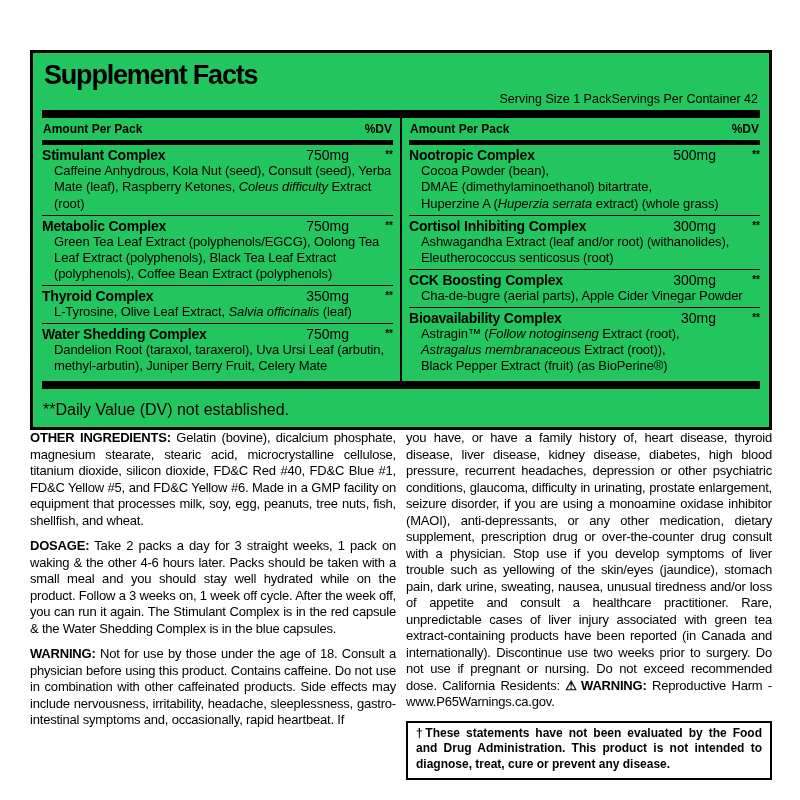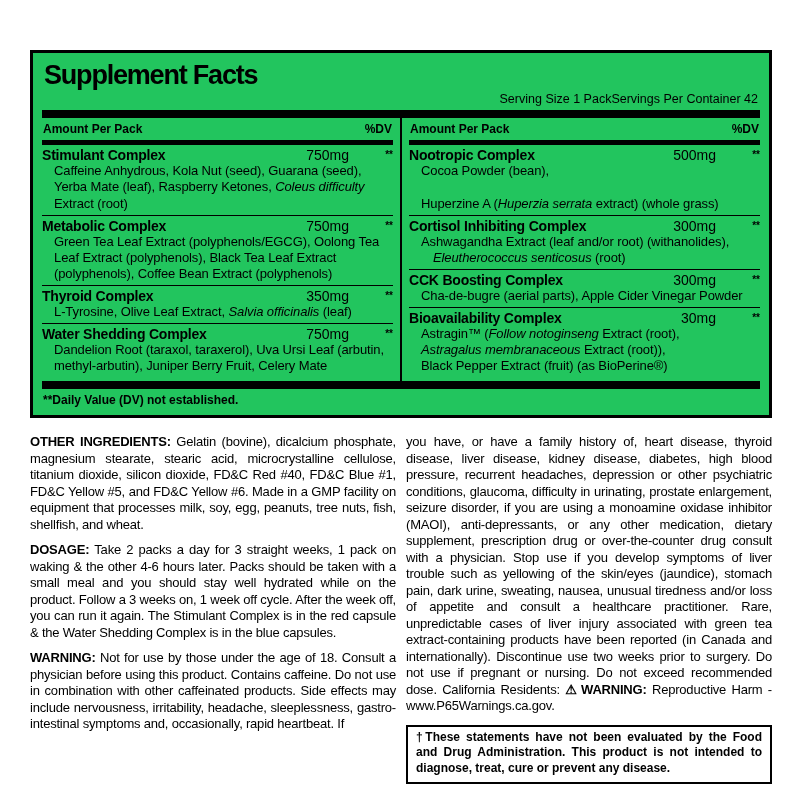"Caffeine Anhydrous, Kola Nut (seed)," span { text: Guarana -> Consult }
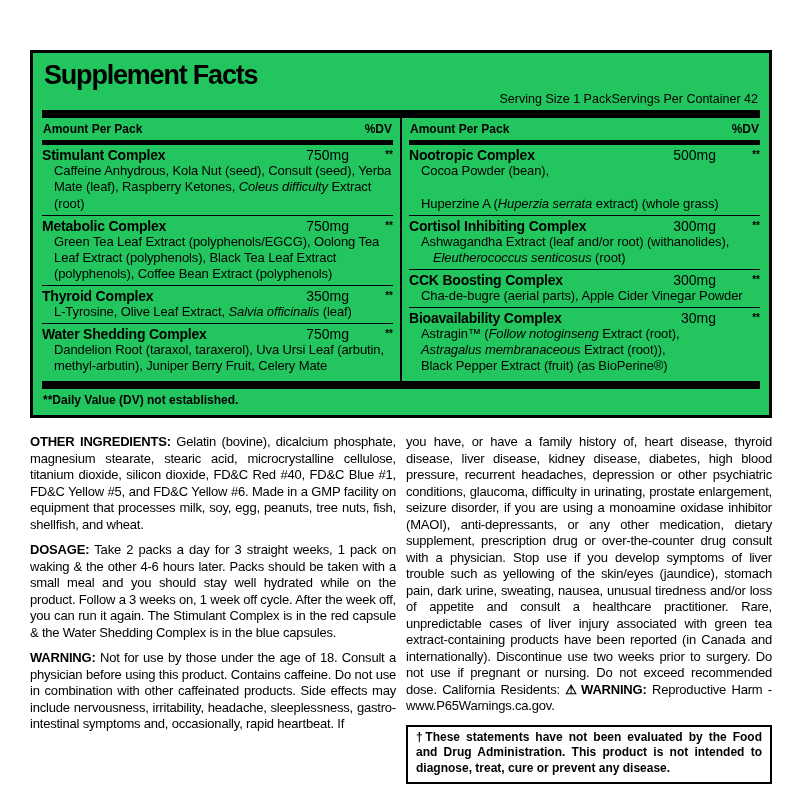"DMAE (dimethylaminoethanol) bitartrate," span { html: none -> <span>DMAE (dimethylaminoethanol) bitartrate,</span> }
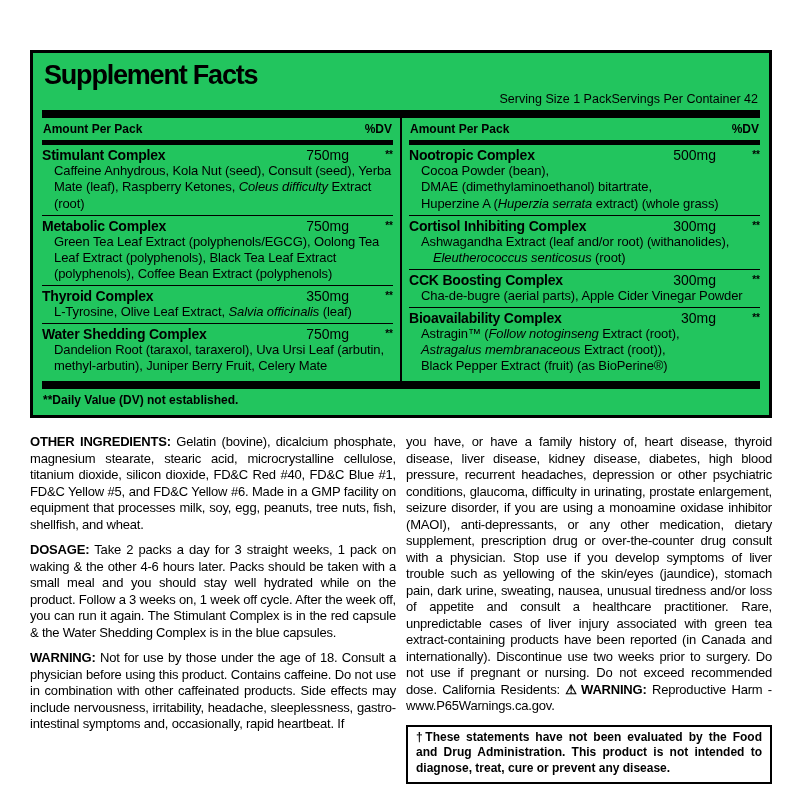"Eleutherococcus senticosus" span { font-style: italic -> none; margin-left: 12px -> none }
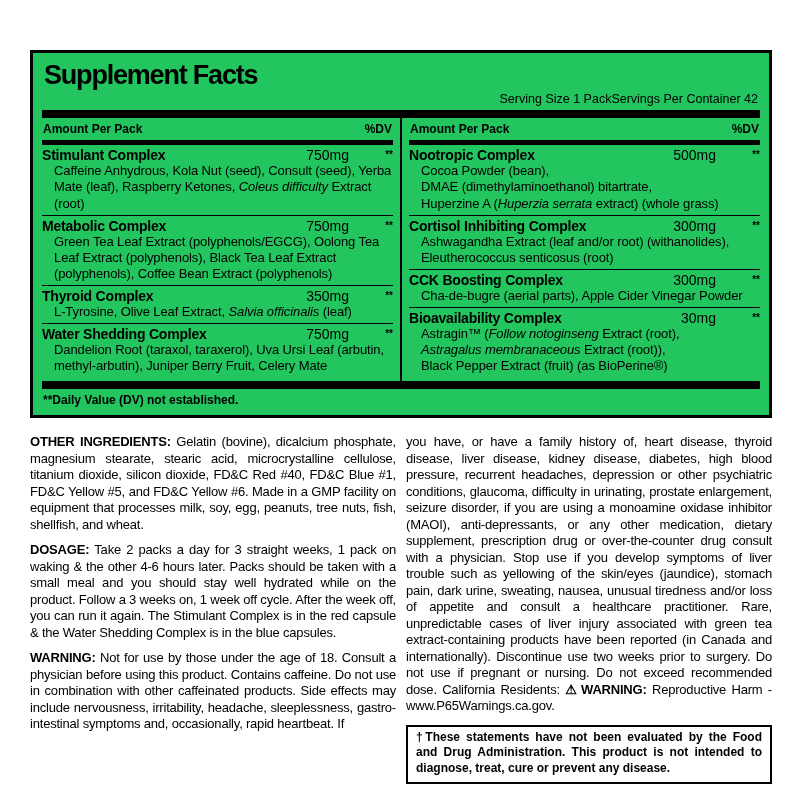"**Daily Value (DV) not established." .footnote { font-size: 12px -> 16px; font-weight: bold -> normal; padding: 4px 1px 4px 1px -> 12px 1px 4px 1px }
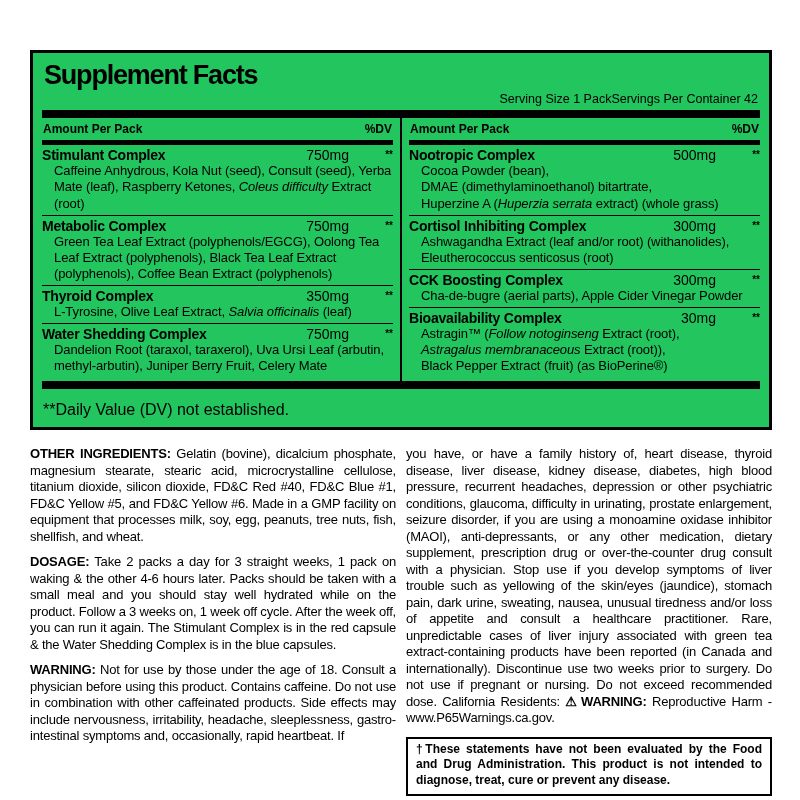"OTHER INGREDIENTS: Gelatin (bovine)," .body-cols { margin-top: 16px -> 0 }
